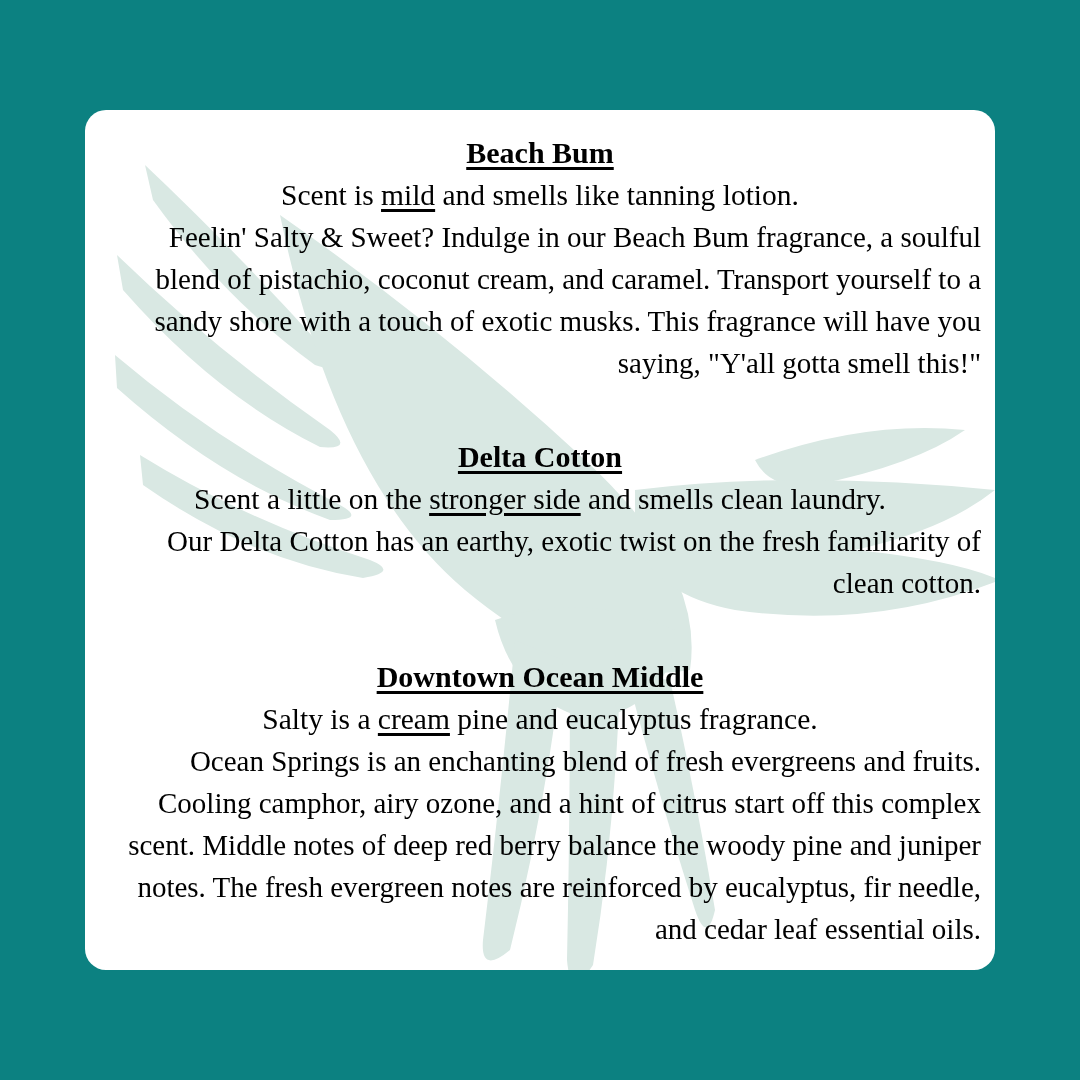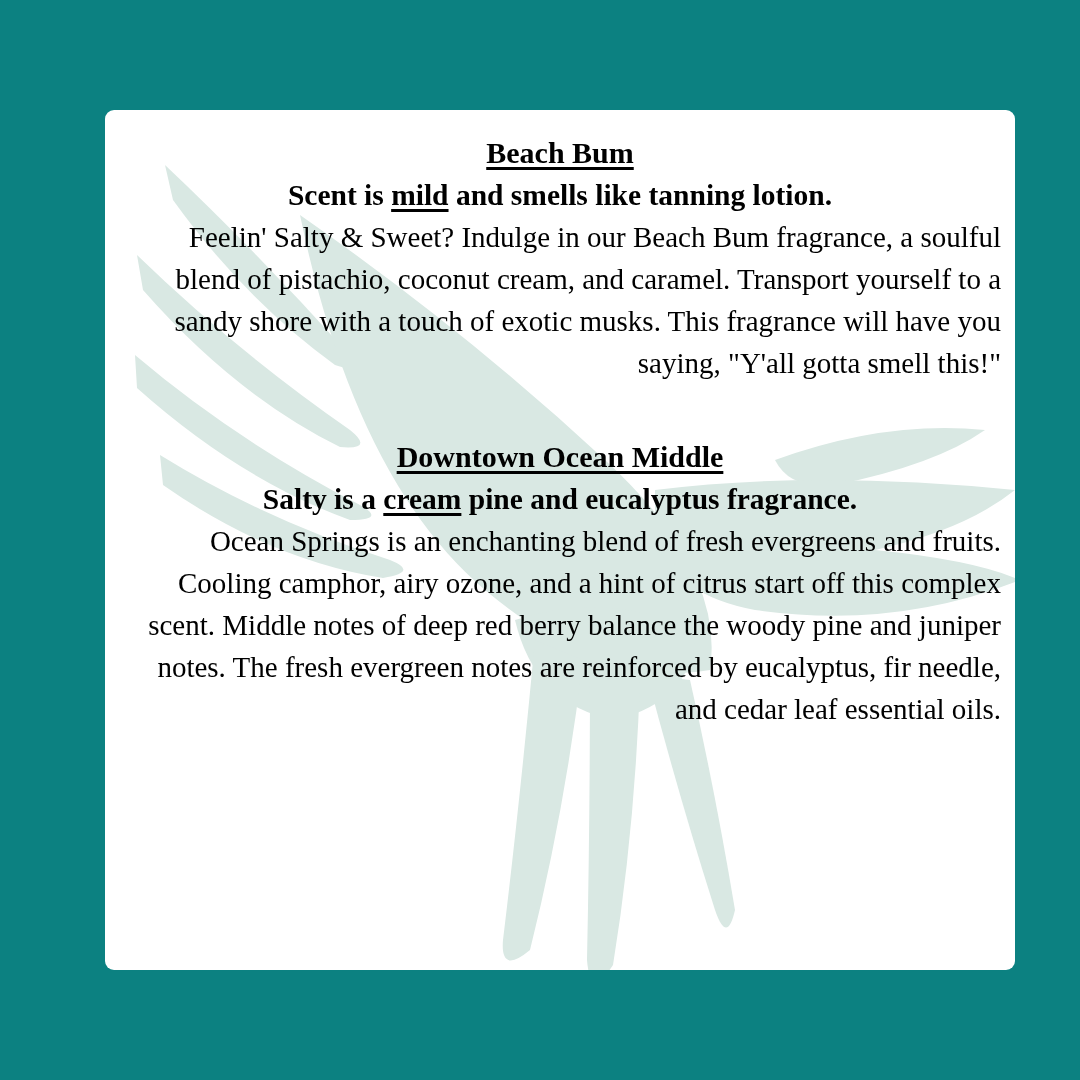"Beach Bum" .card { border-radius: 9px -> 21px; margin-left: 20px -> none }
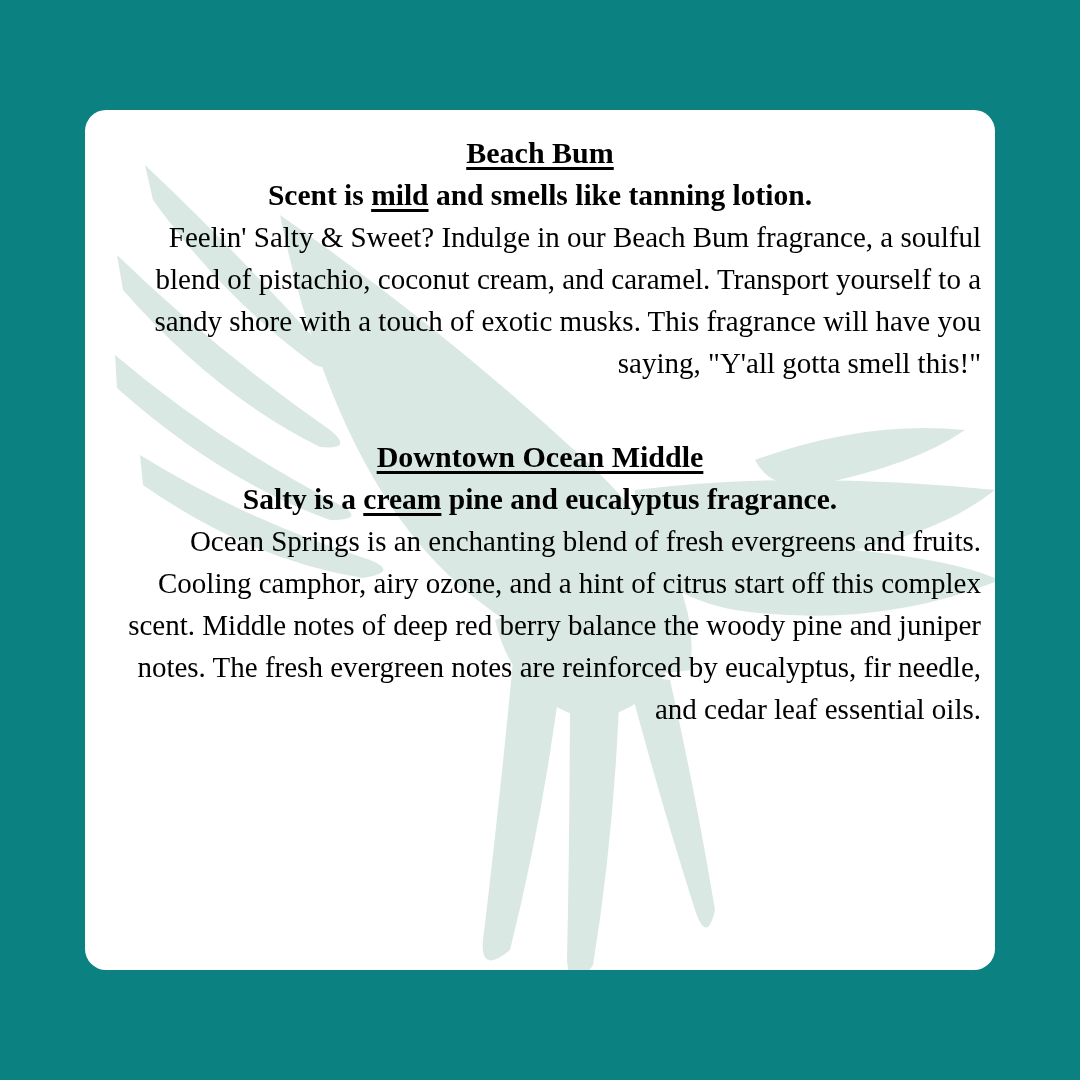"Scent is mild and smells" .strength { font-weight: bold -> normal }
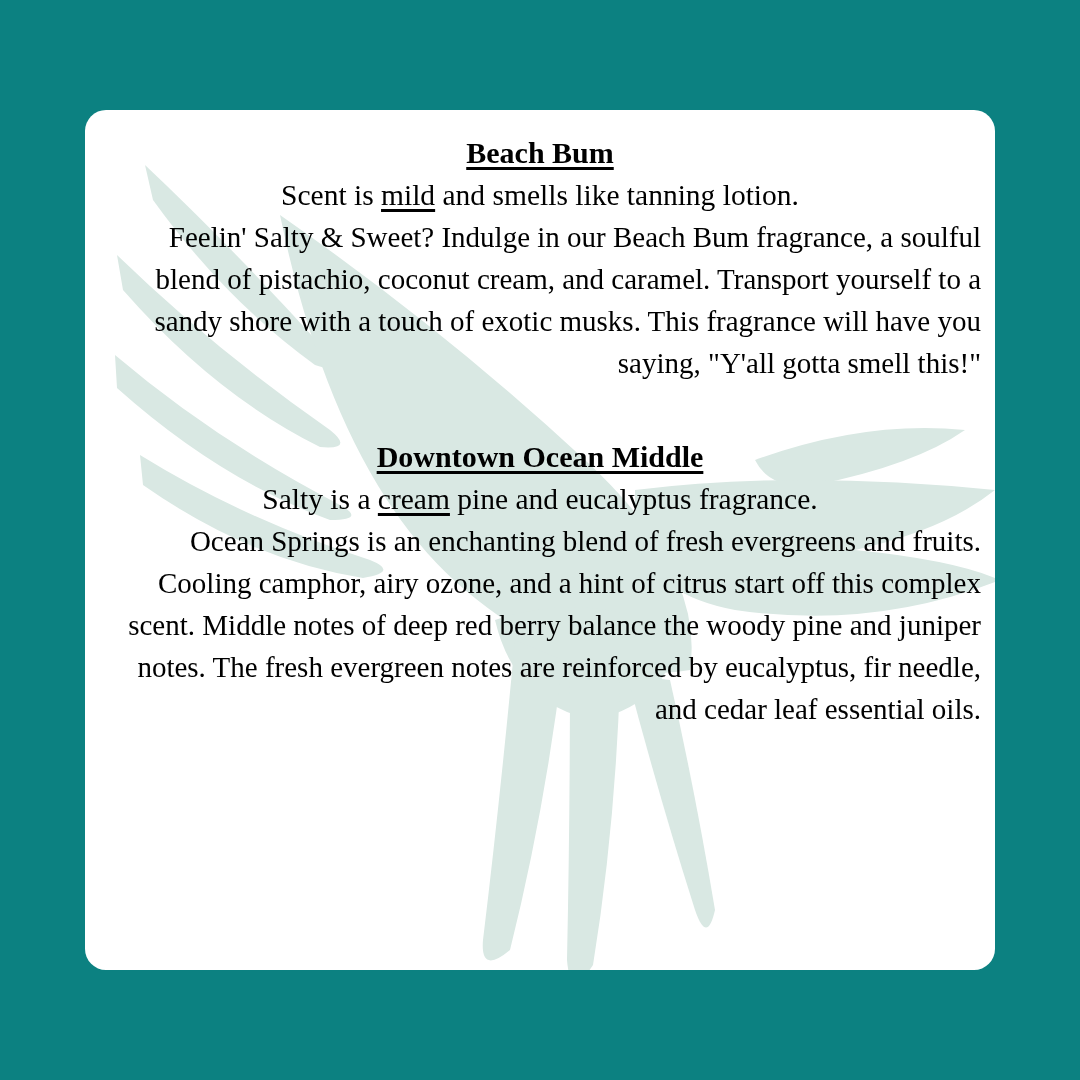"Delta Cotton" div.section { html: none -> <div> <h2><u>Delta Cotton</u></h2> <p><span>Scent a little on the </span><u>stronger side</u><span> and smells clean laundry.</span></p> <p>Our Delta Cotton has an earthy, exotic twist on the fresh familiarity of clean cotton.</p> </div> }
